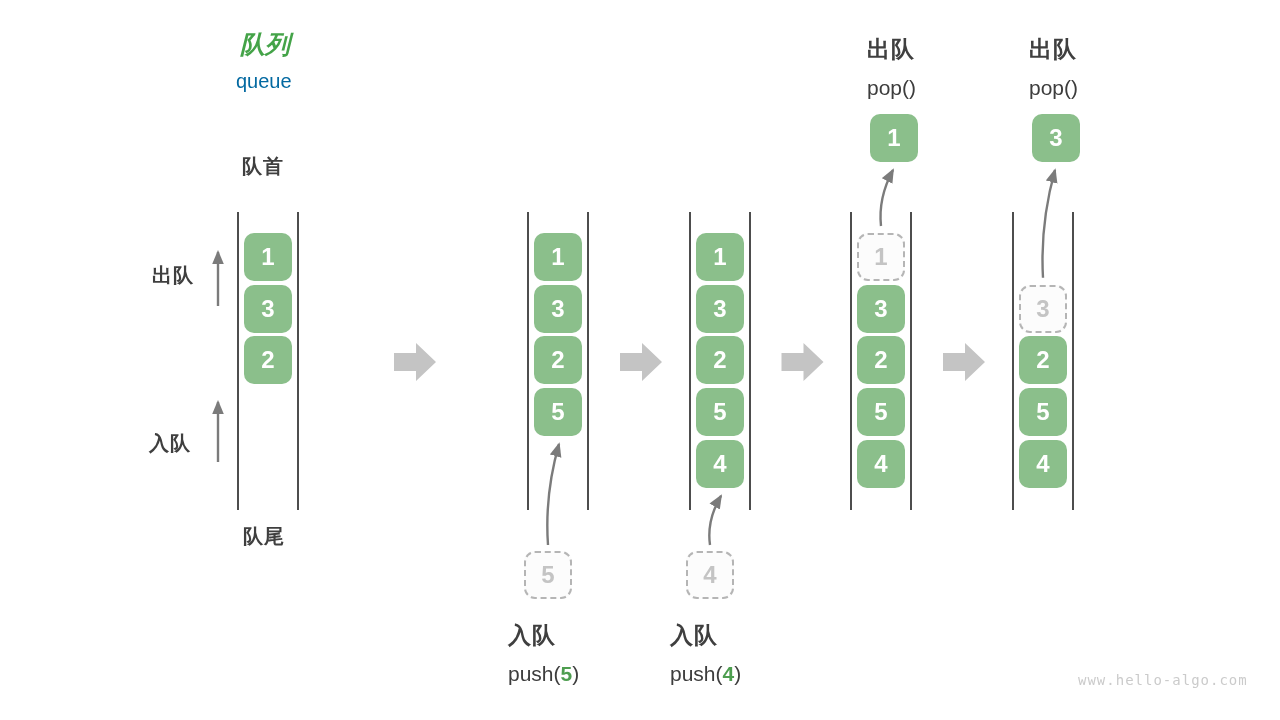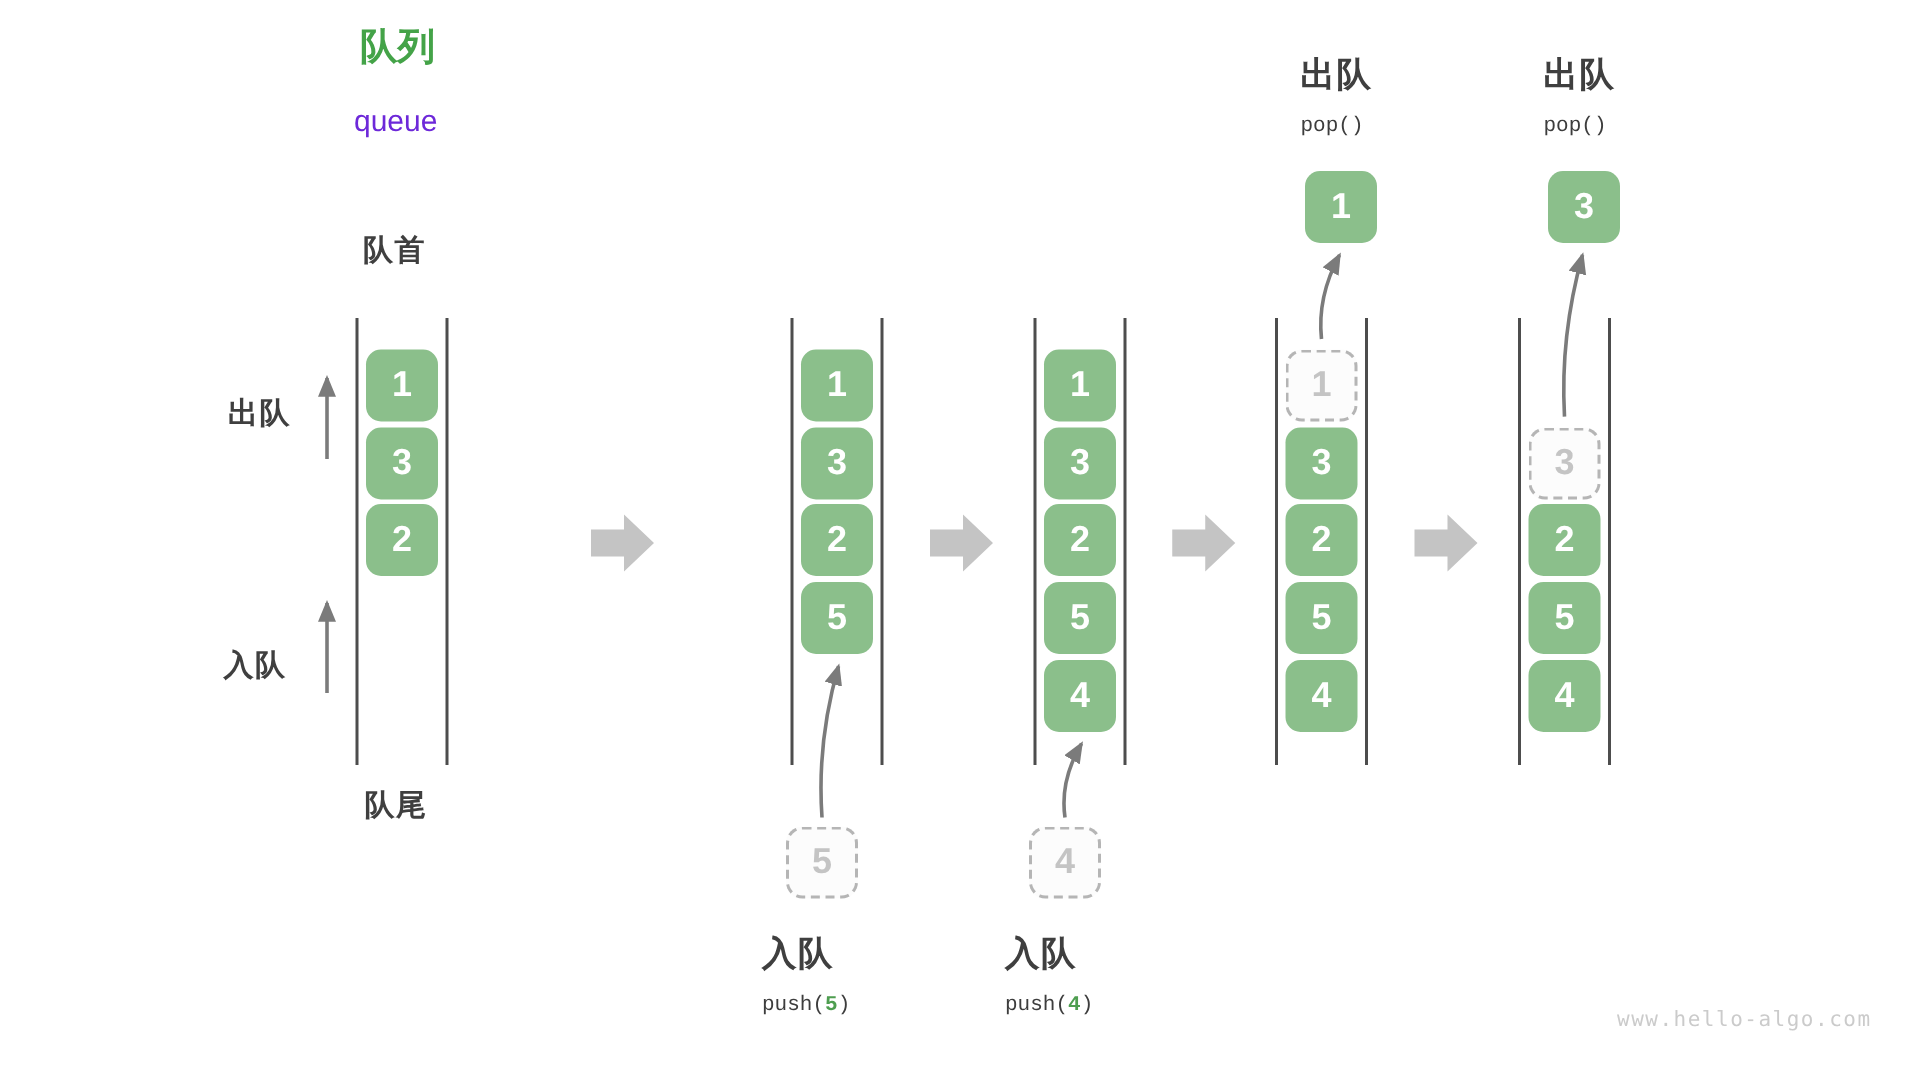"队列" div.abs { font-style: none -> italic; top: 14px -> 28px }
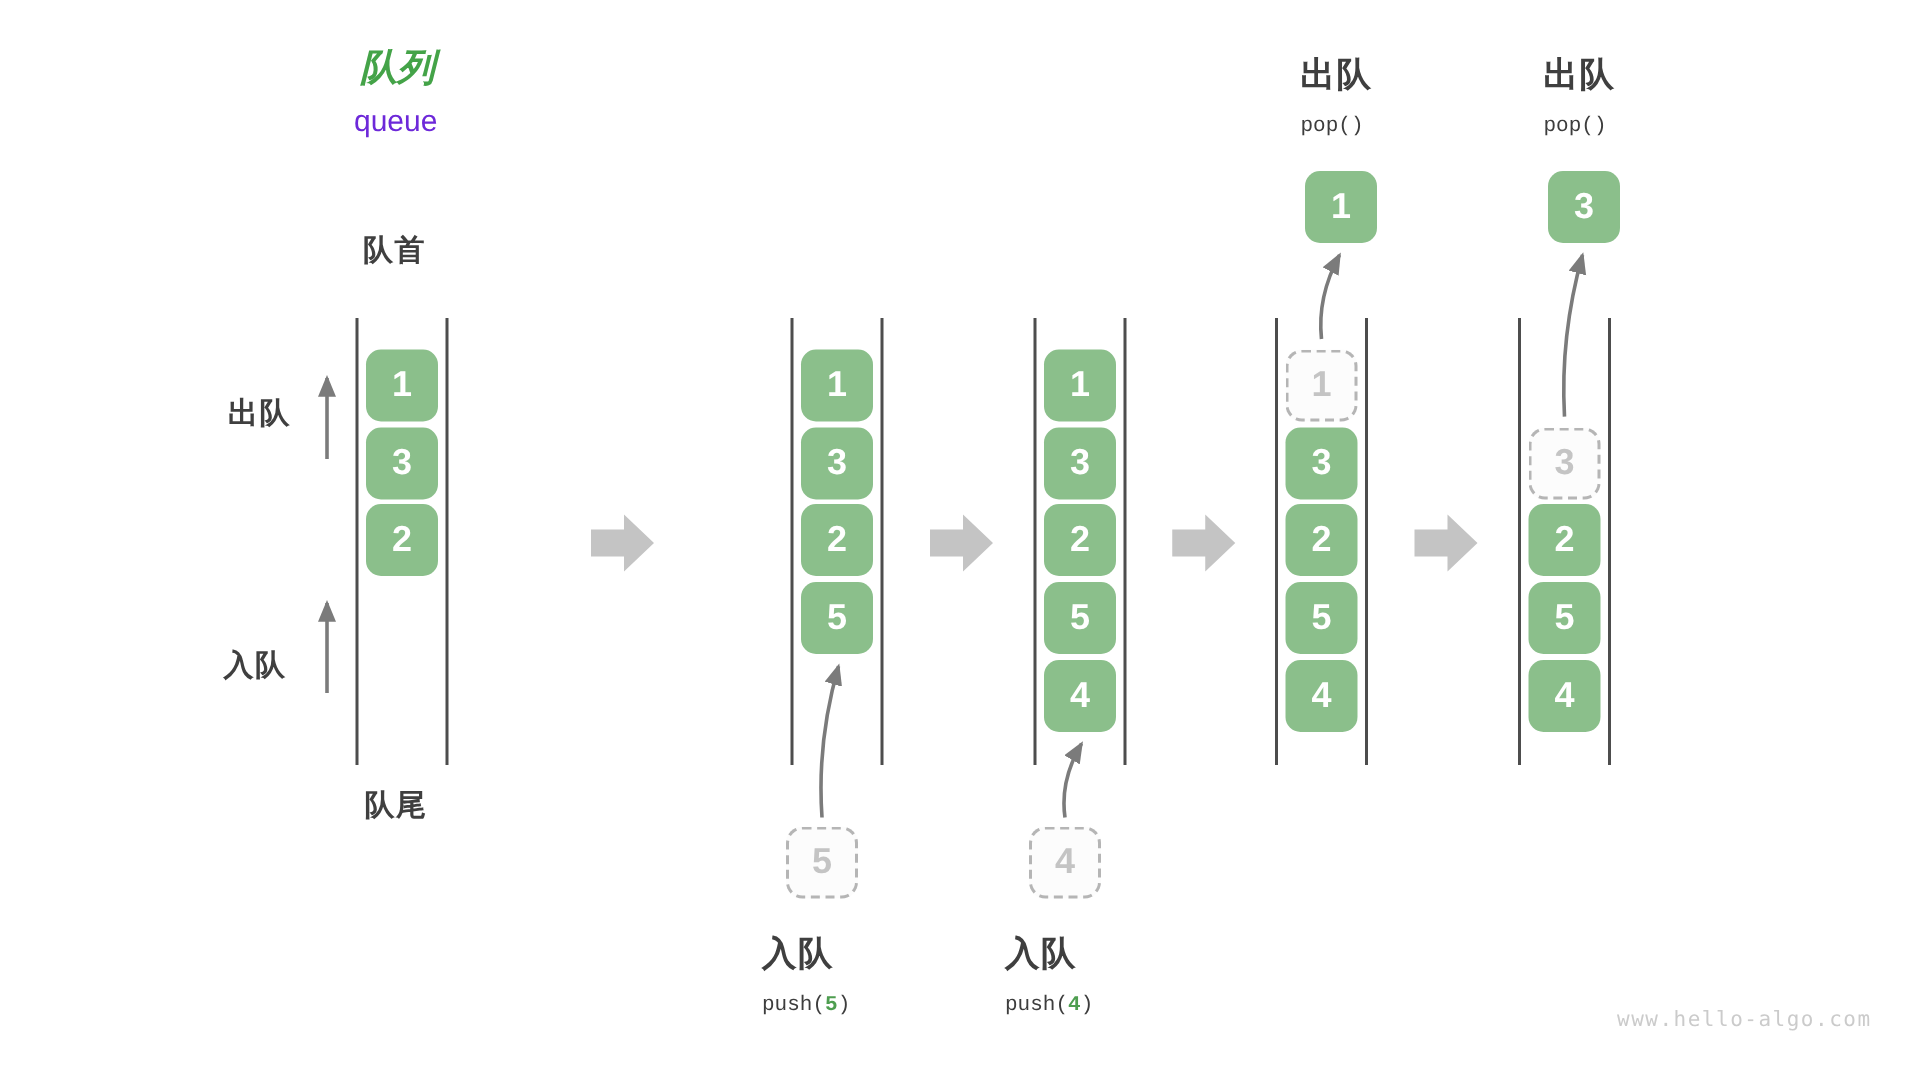"queue" .title-en { color: #6d28d9 -> #0369a1 }
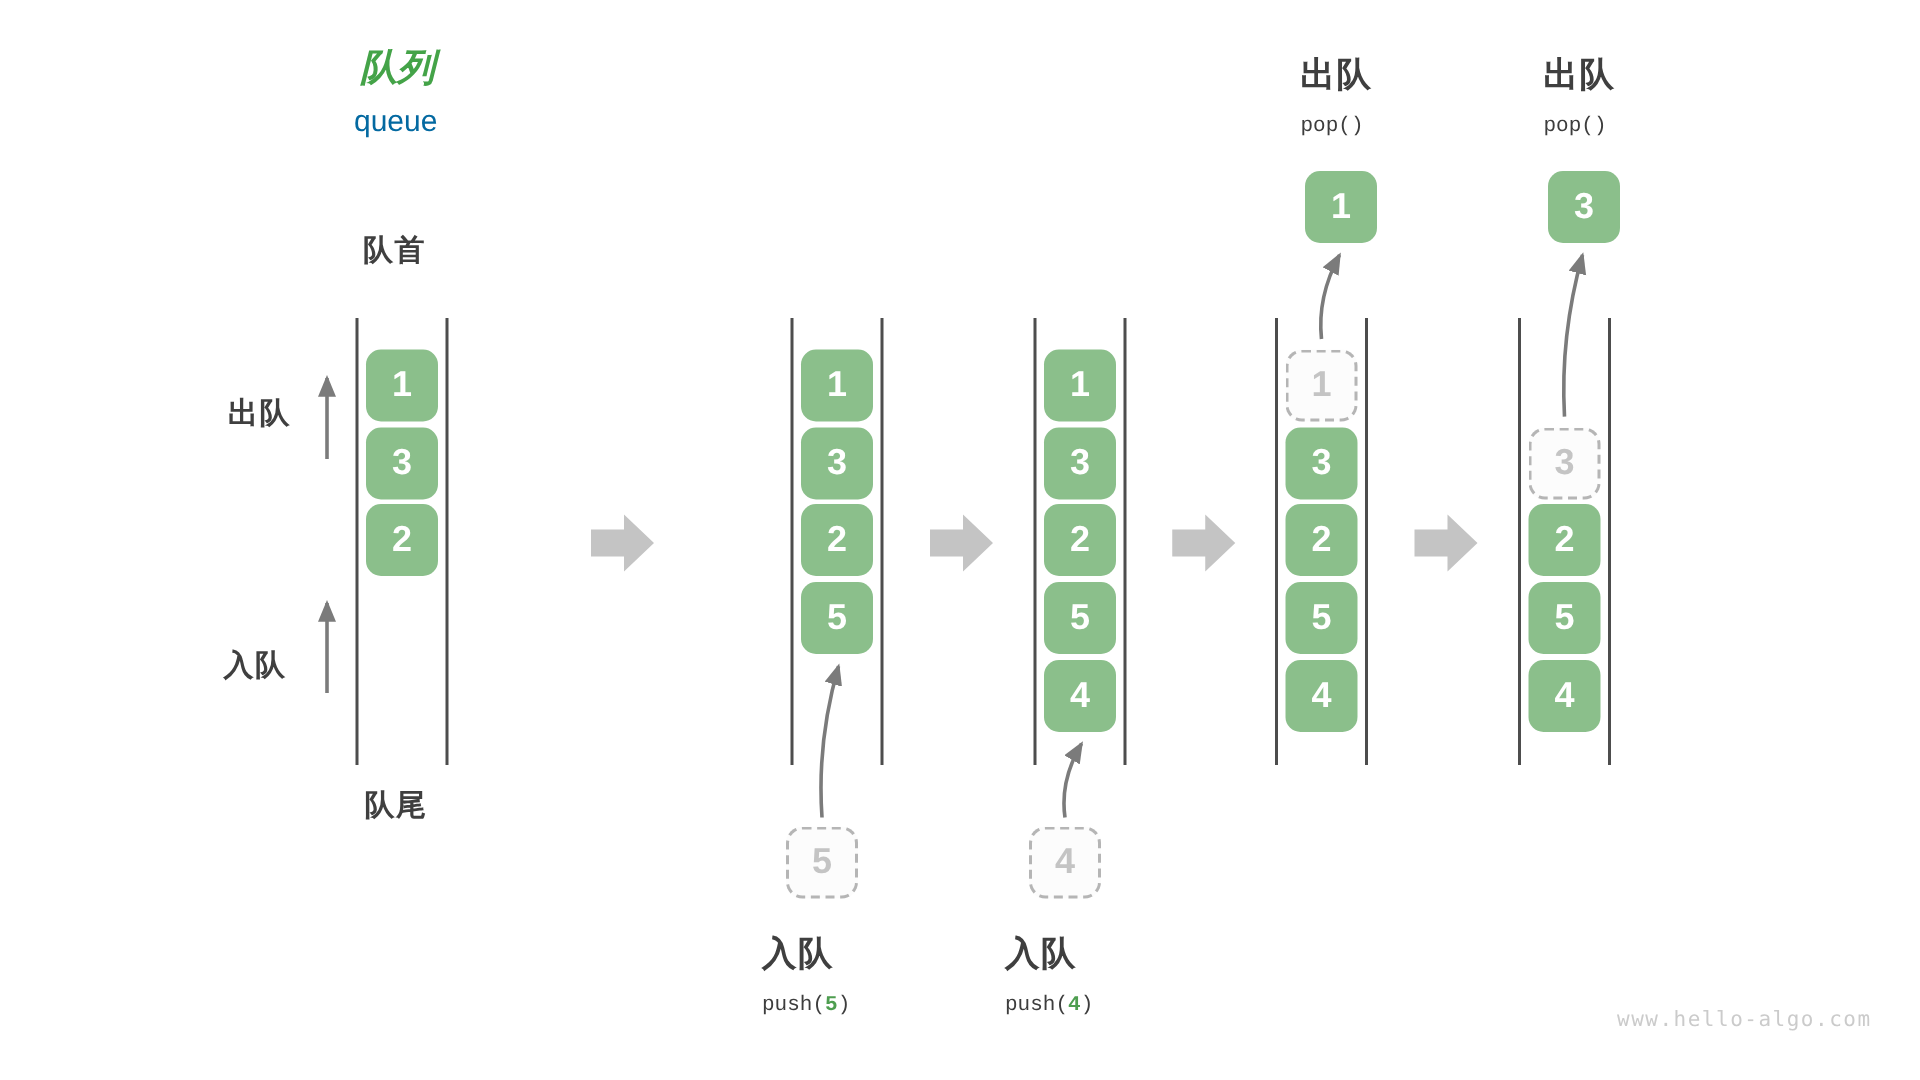"pop()" .code-line { font-family: Liberation Mono, monospace -> Liberation Sans, sans-serif; font-size: 14px -> 21px }
